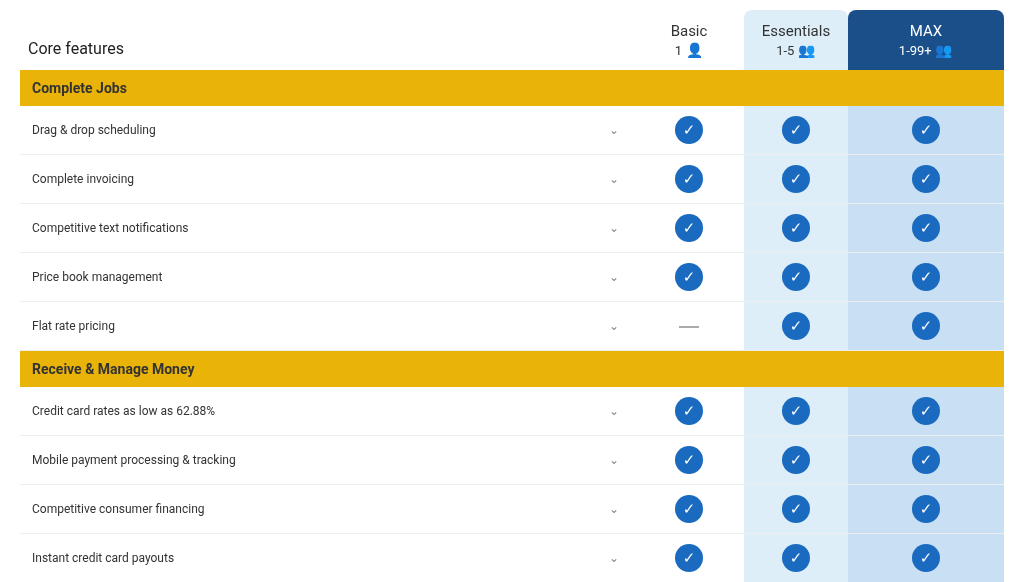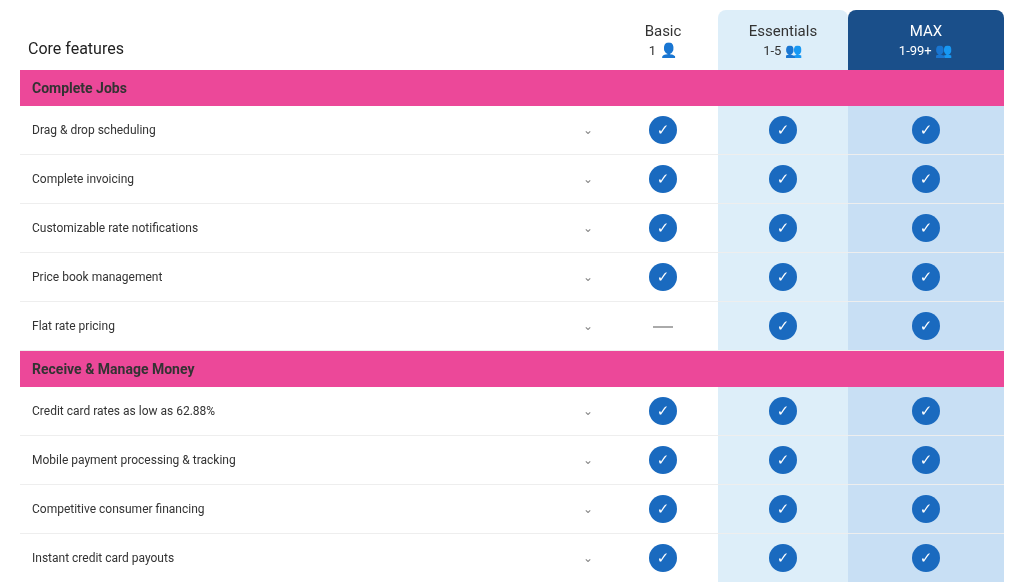"Essentials" th.essentials-col { width: 130px -> 104px }
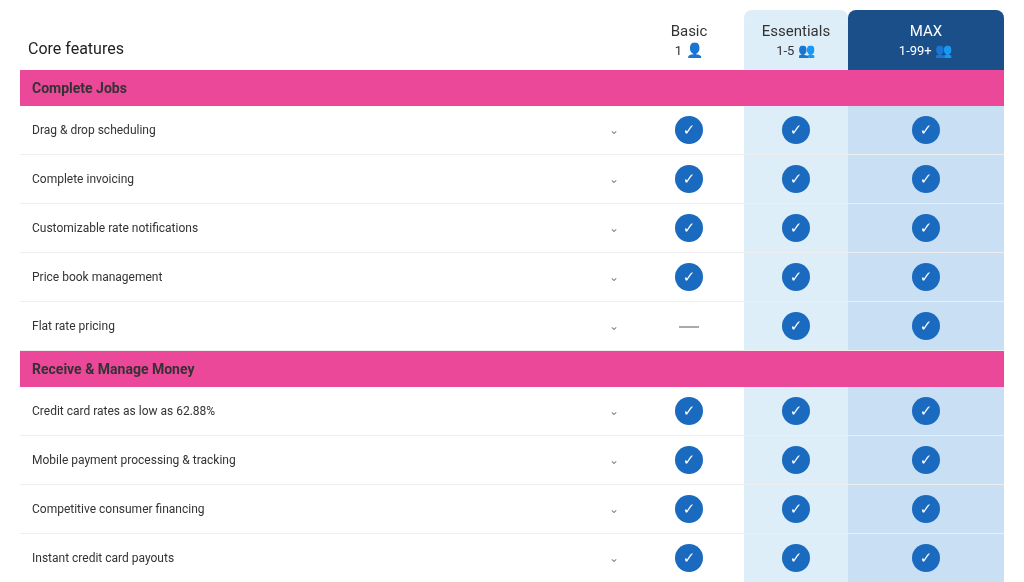"Complete Jobs" tbody tr.section-header td { background: #ec4899 -> #eab308 }
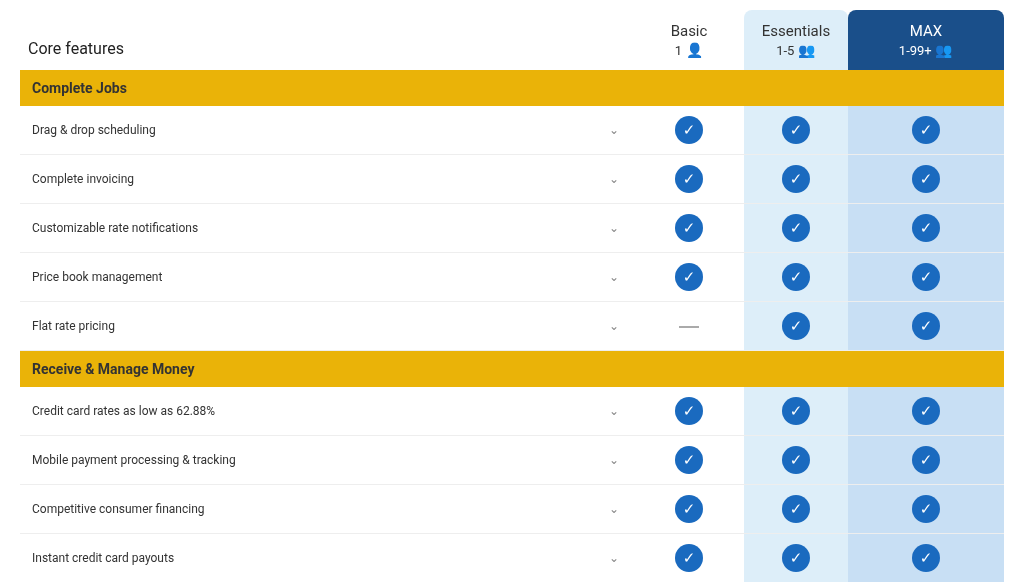"Customizable rate notifications" td.feature-name { text: Customizable rate -> Competitive text }
